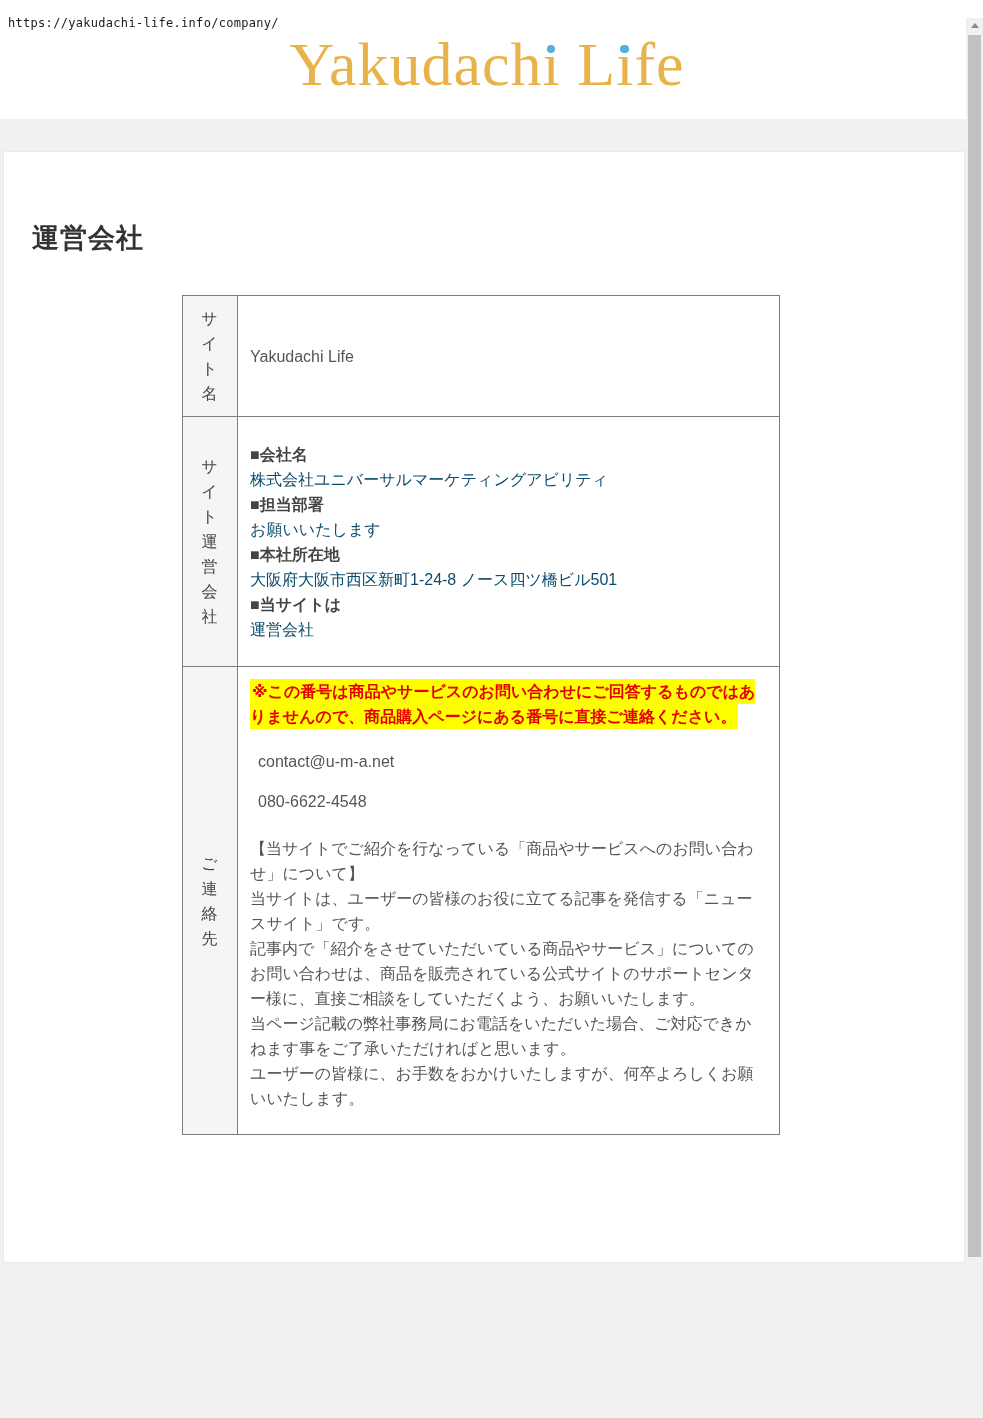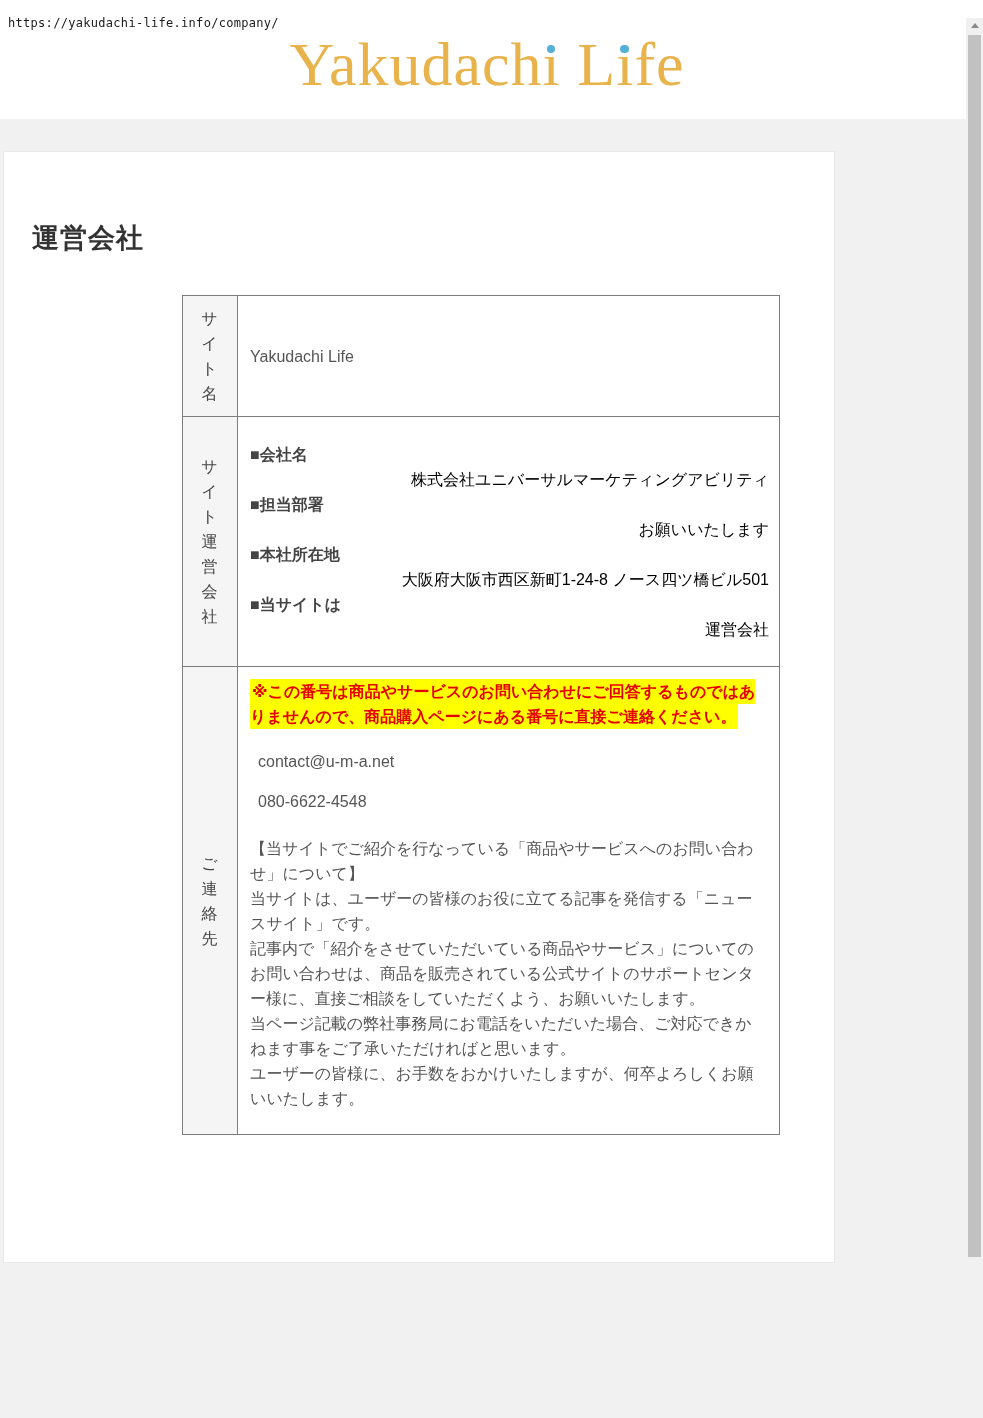"運営会社" .card { width: 830px -> 960px }
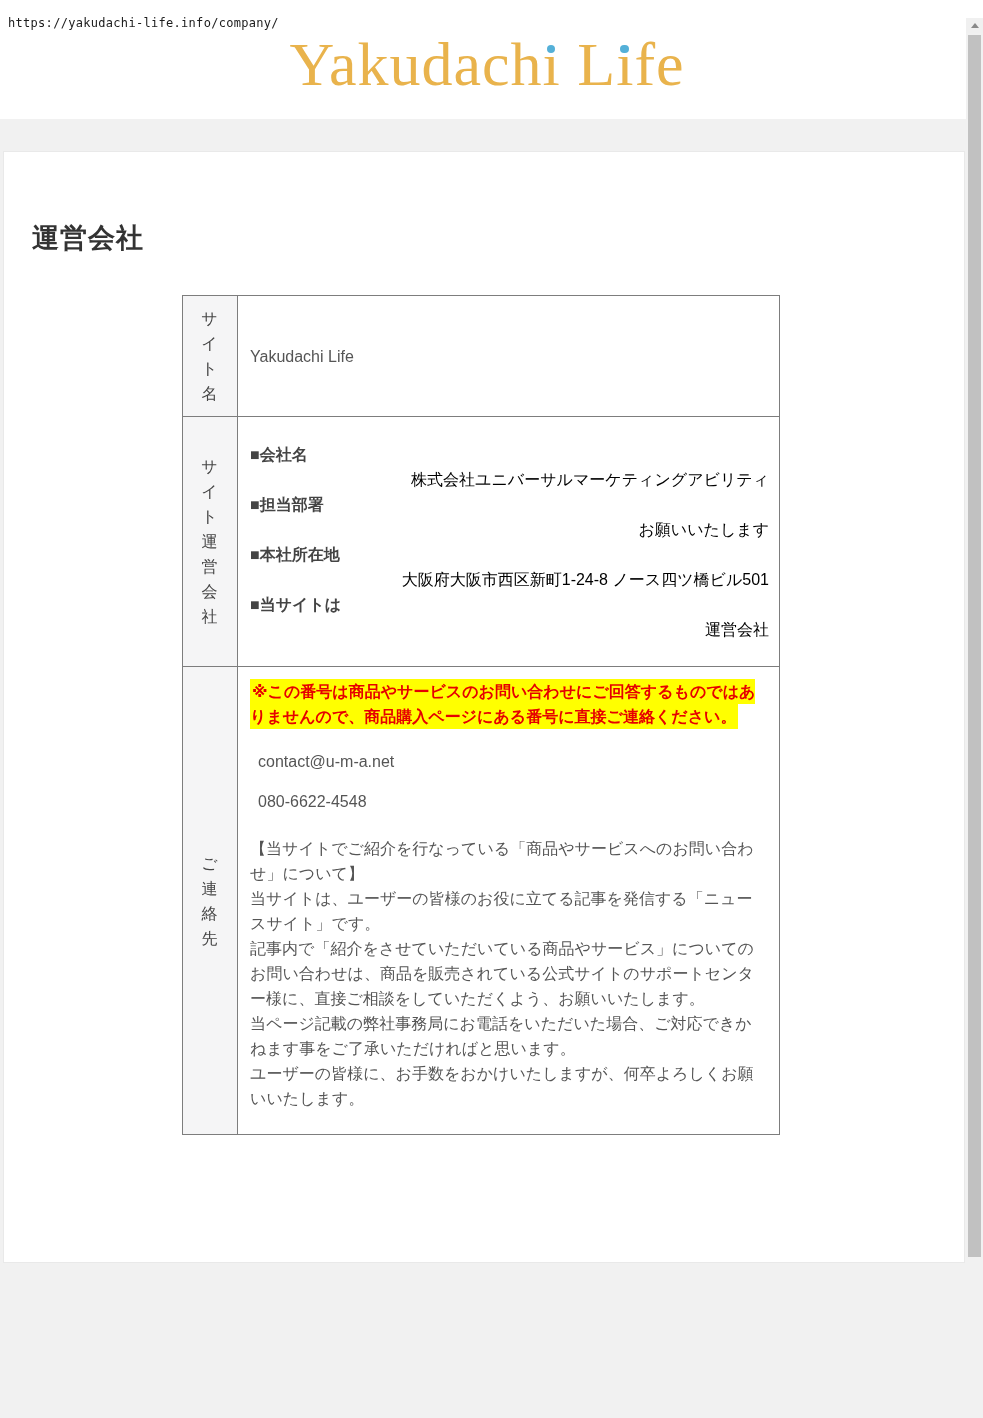"株式会社ユニバーサルマーケティングアビリティ" .field-value { color: #000000 -> #0c4a6e; text-align: right -> none }
